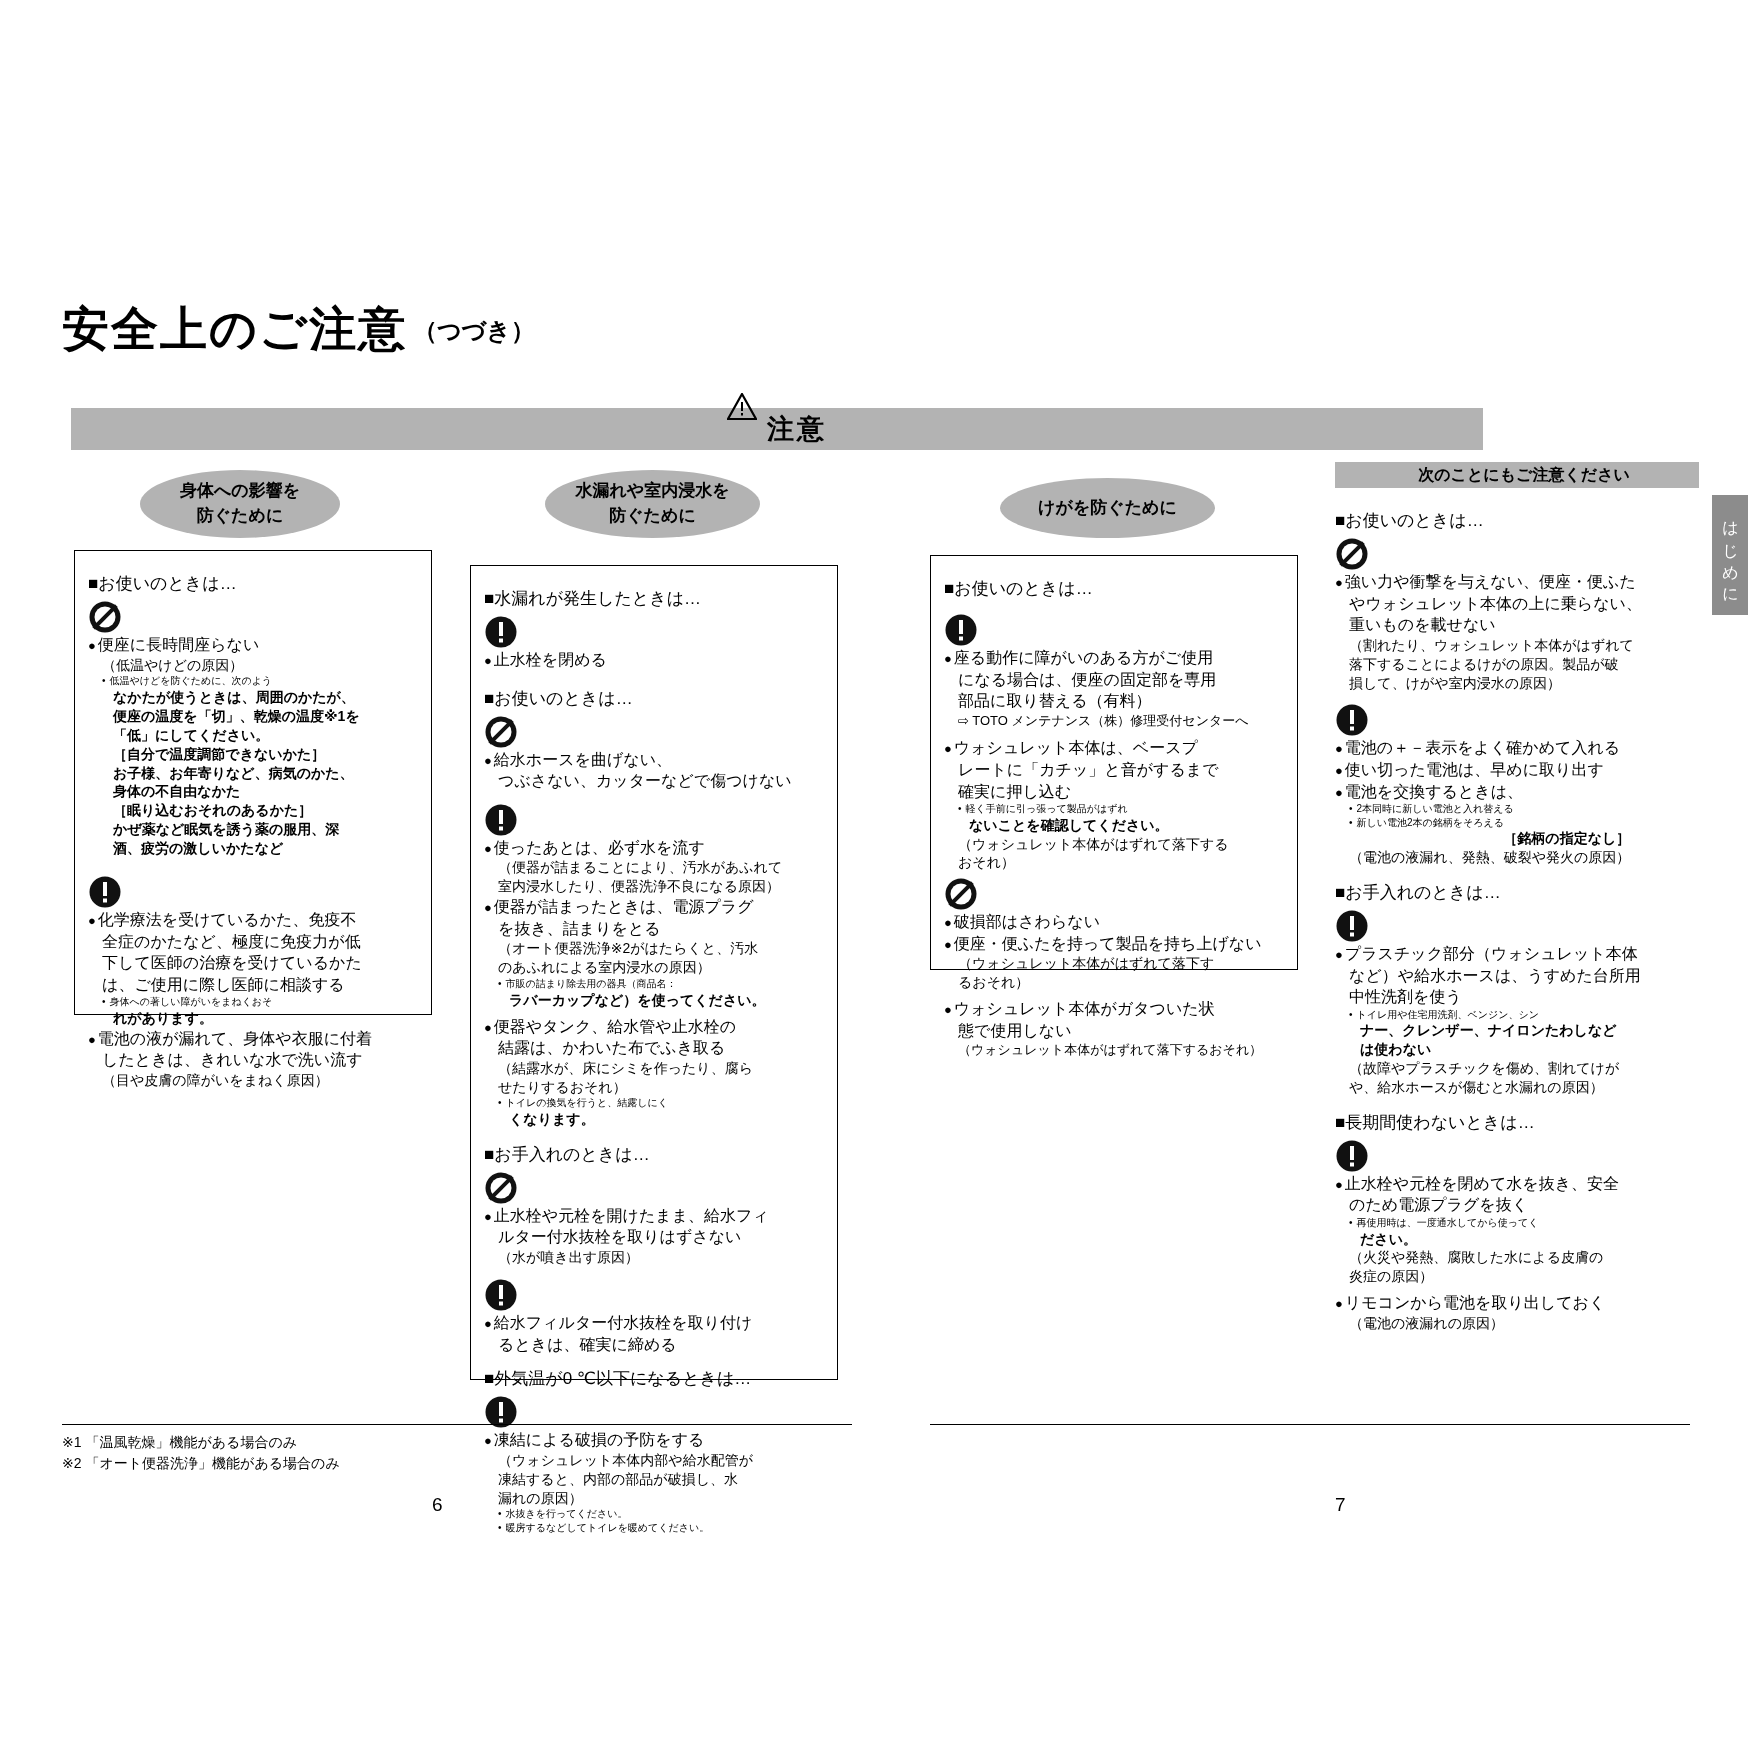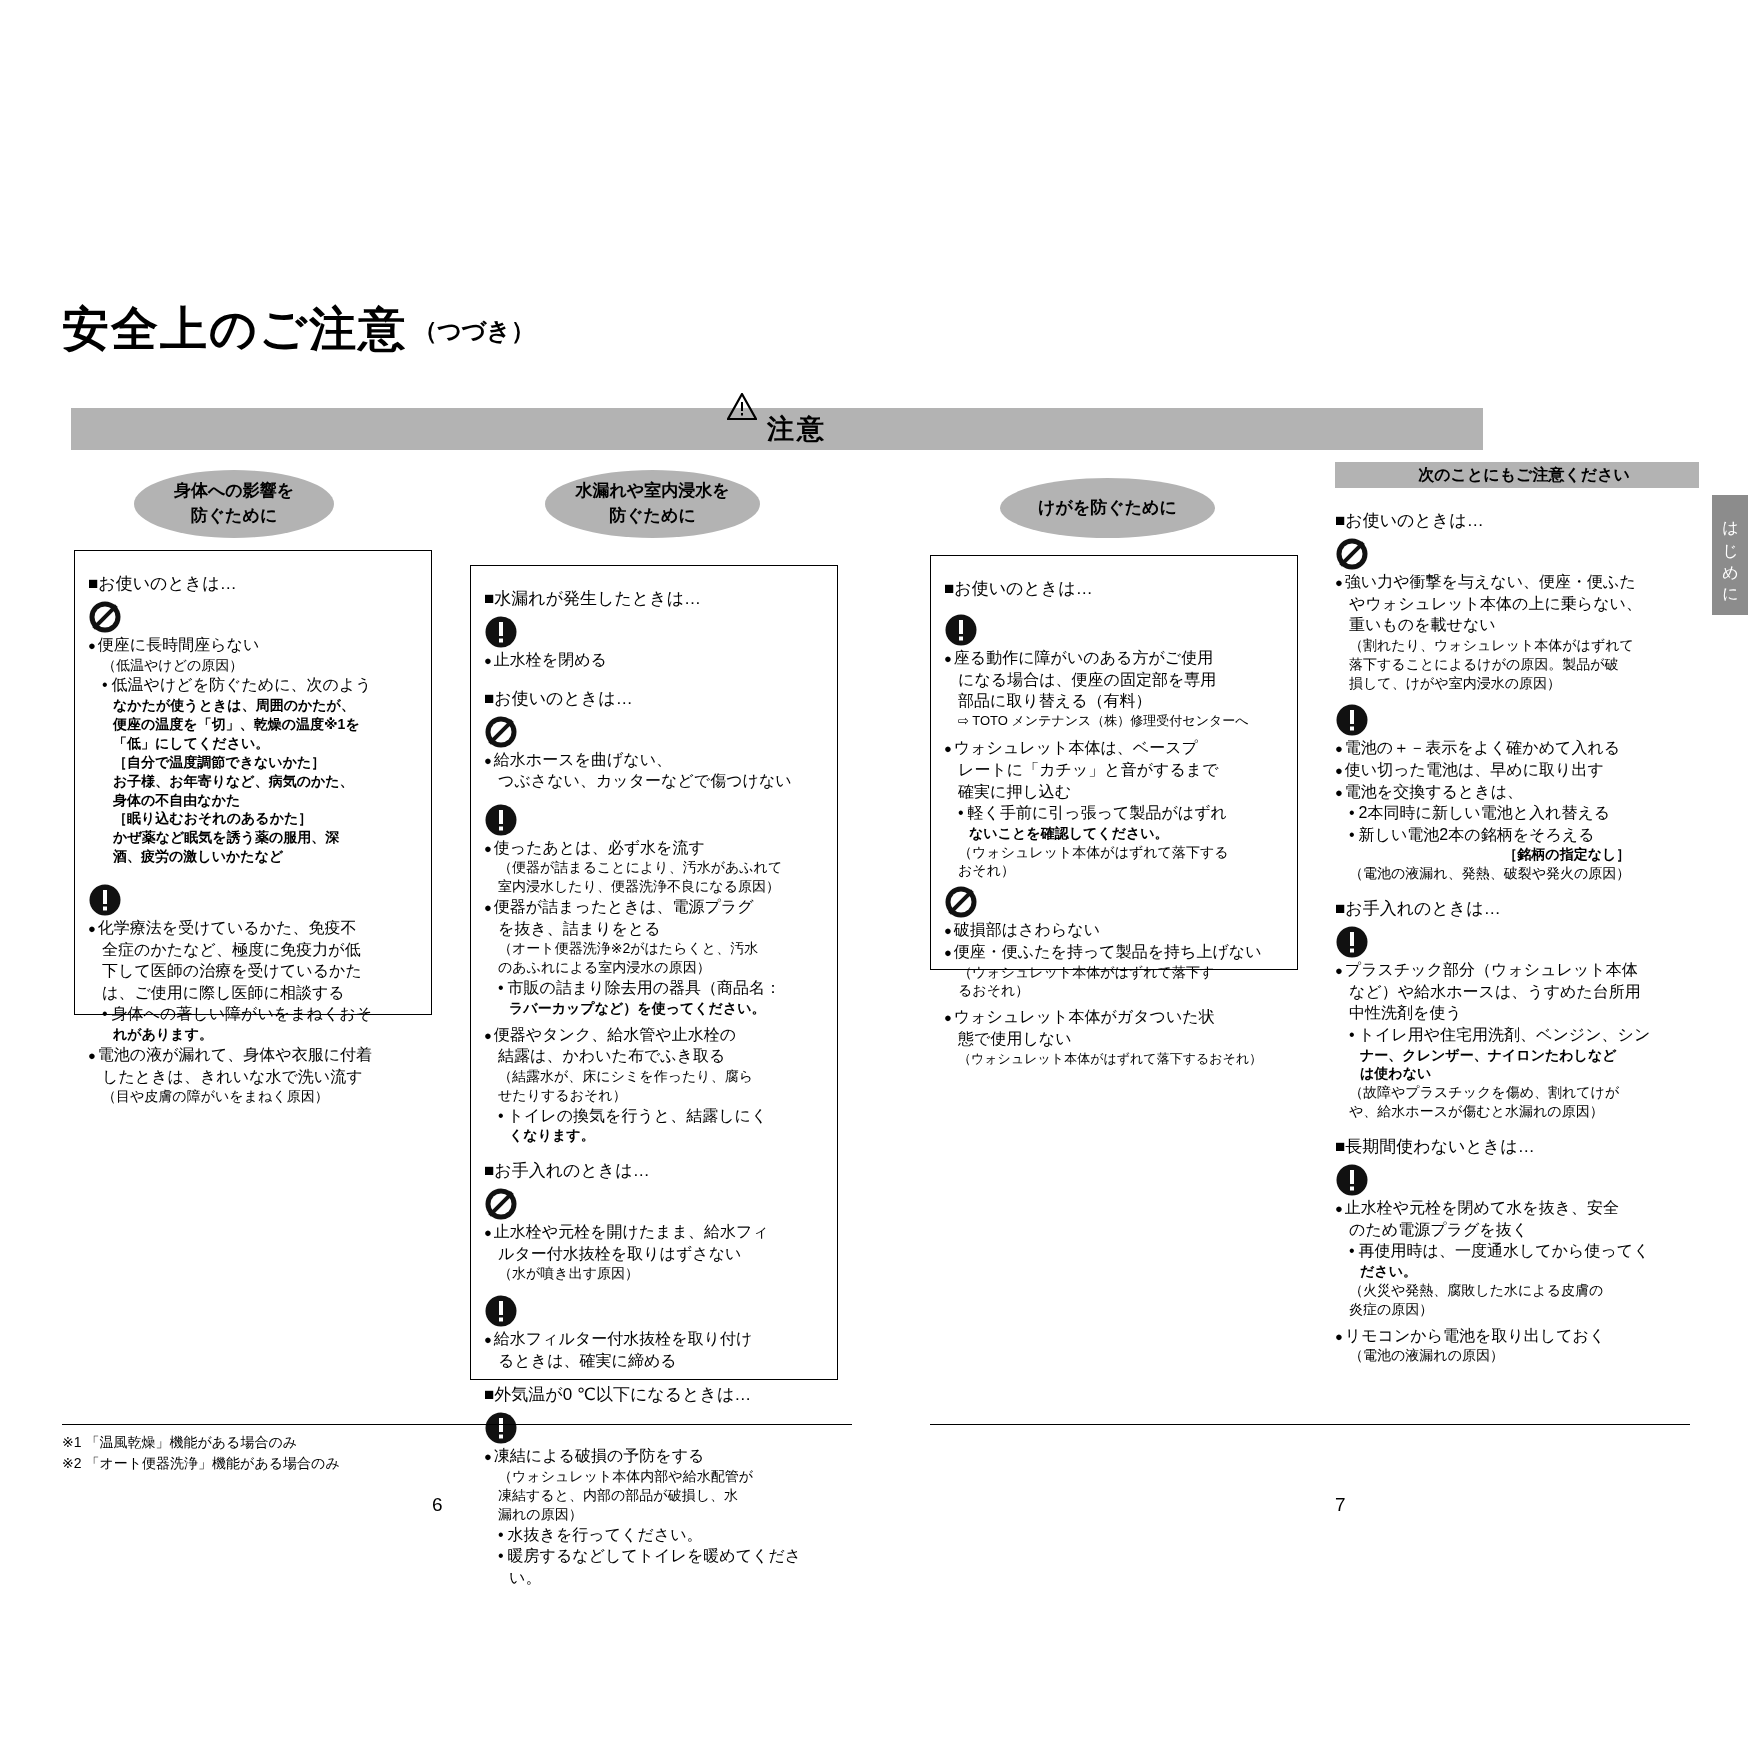"身体への影響を" .ell1 { left: 134px -> 140px }
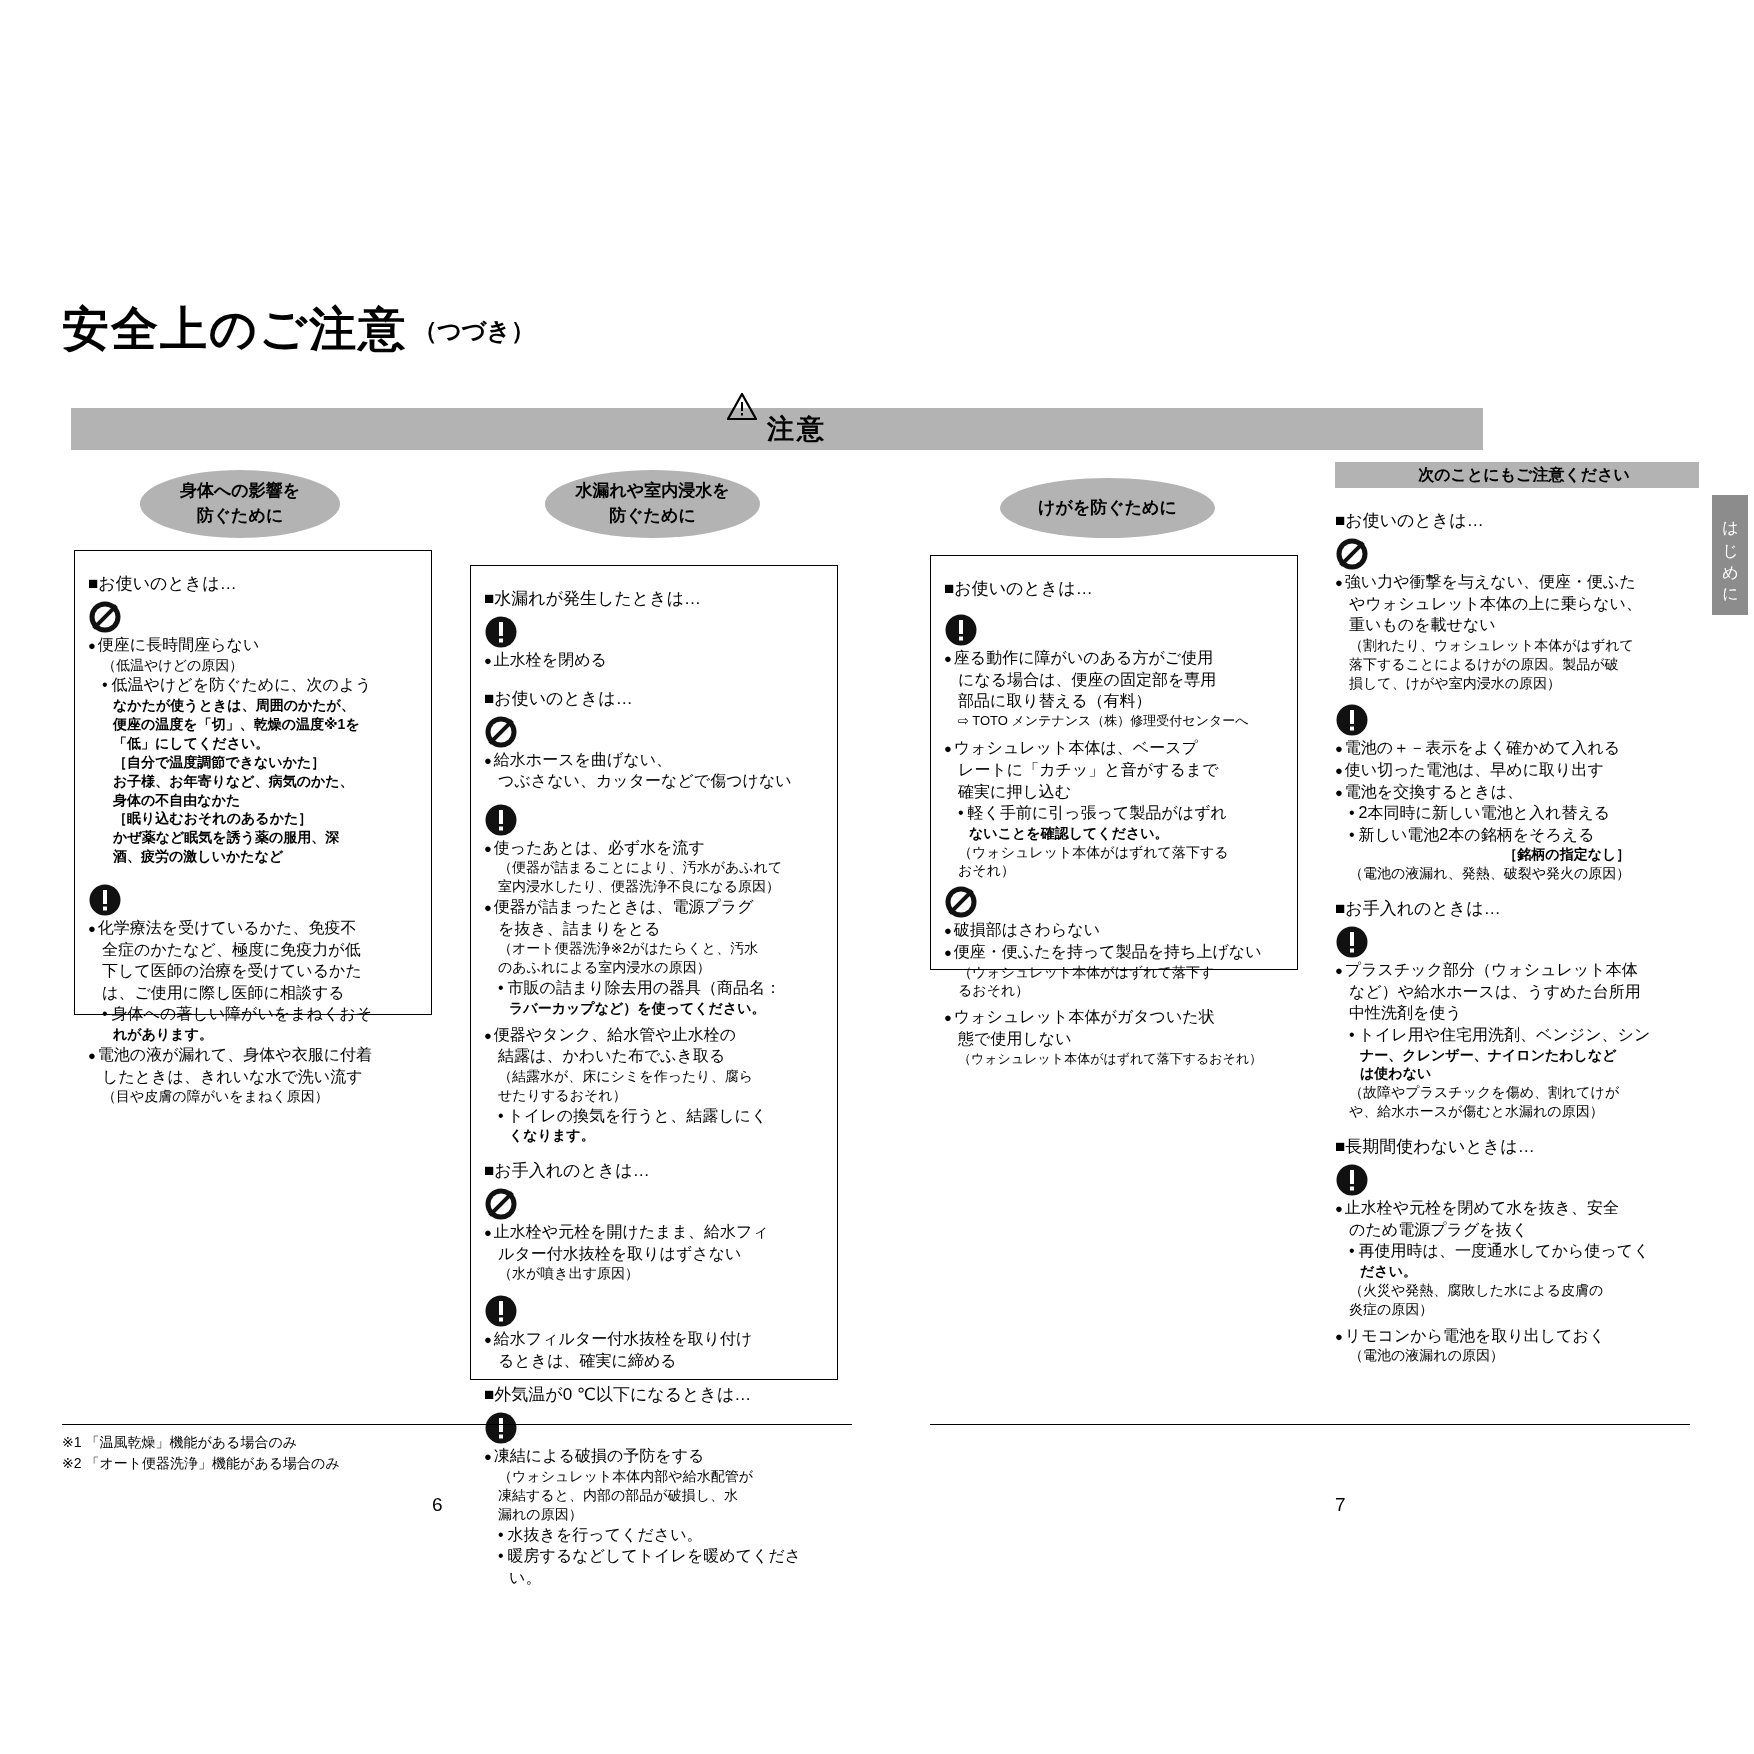"低温やけどを防ぐために、次のよう" .dot { font-size: 16px -> 10px }
